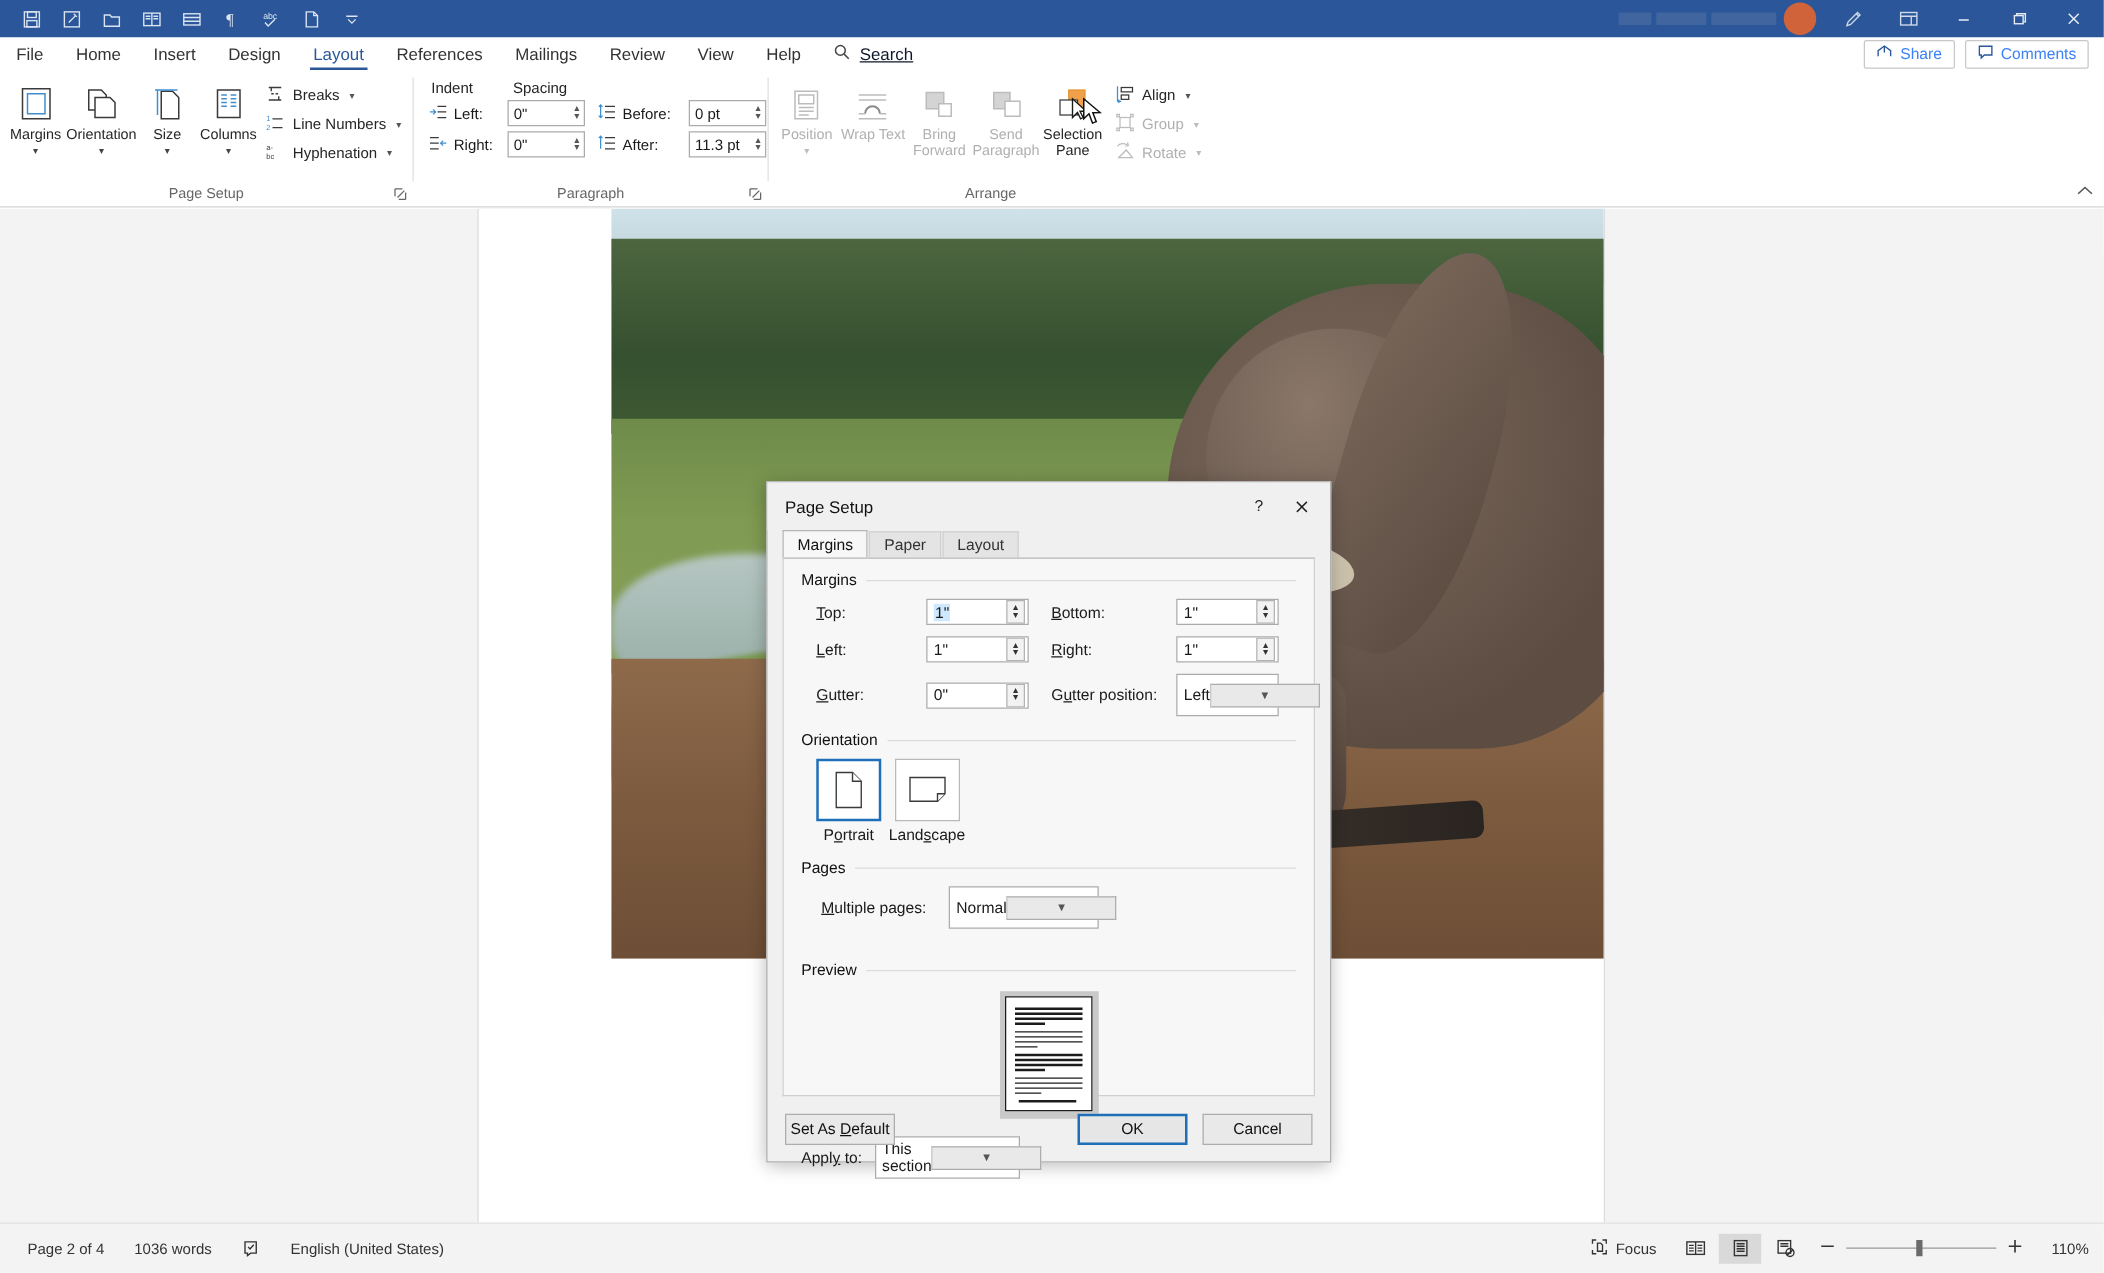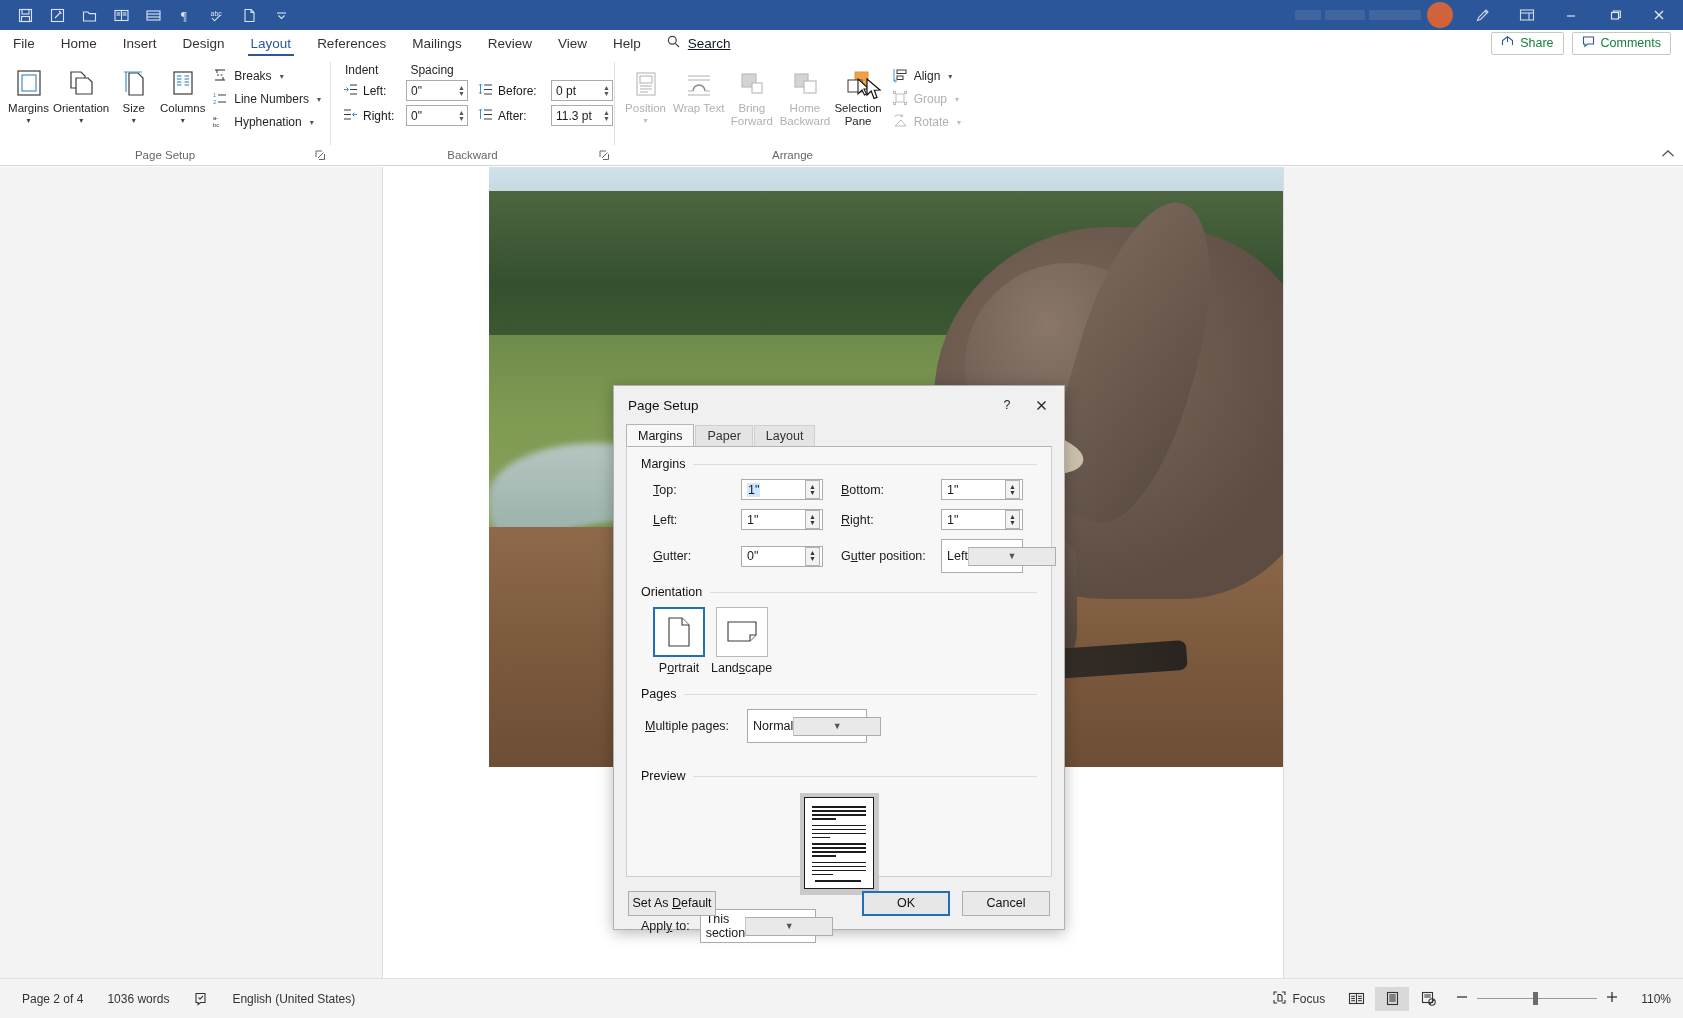"Share" .sharebtn { color: #15803d -> #3b82f6 }
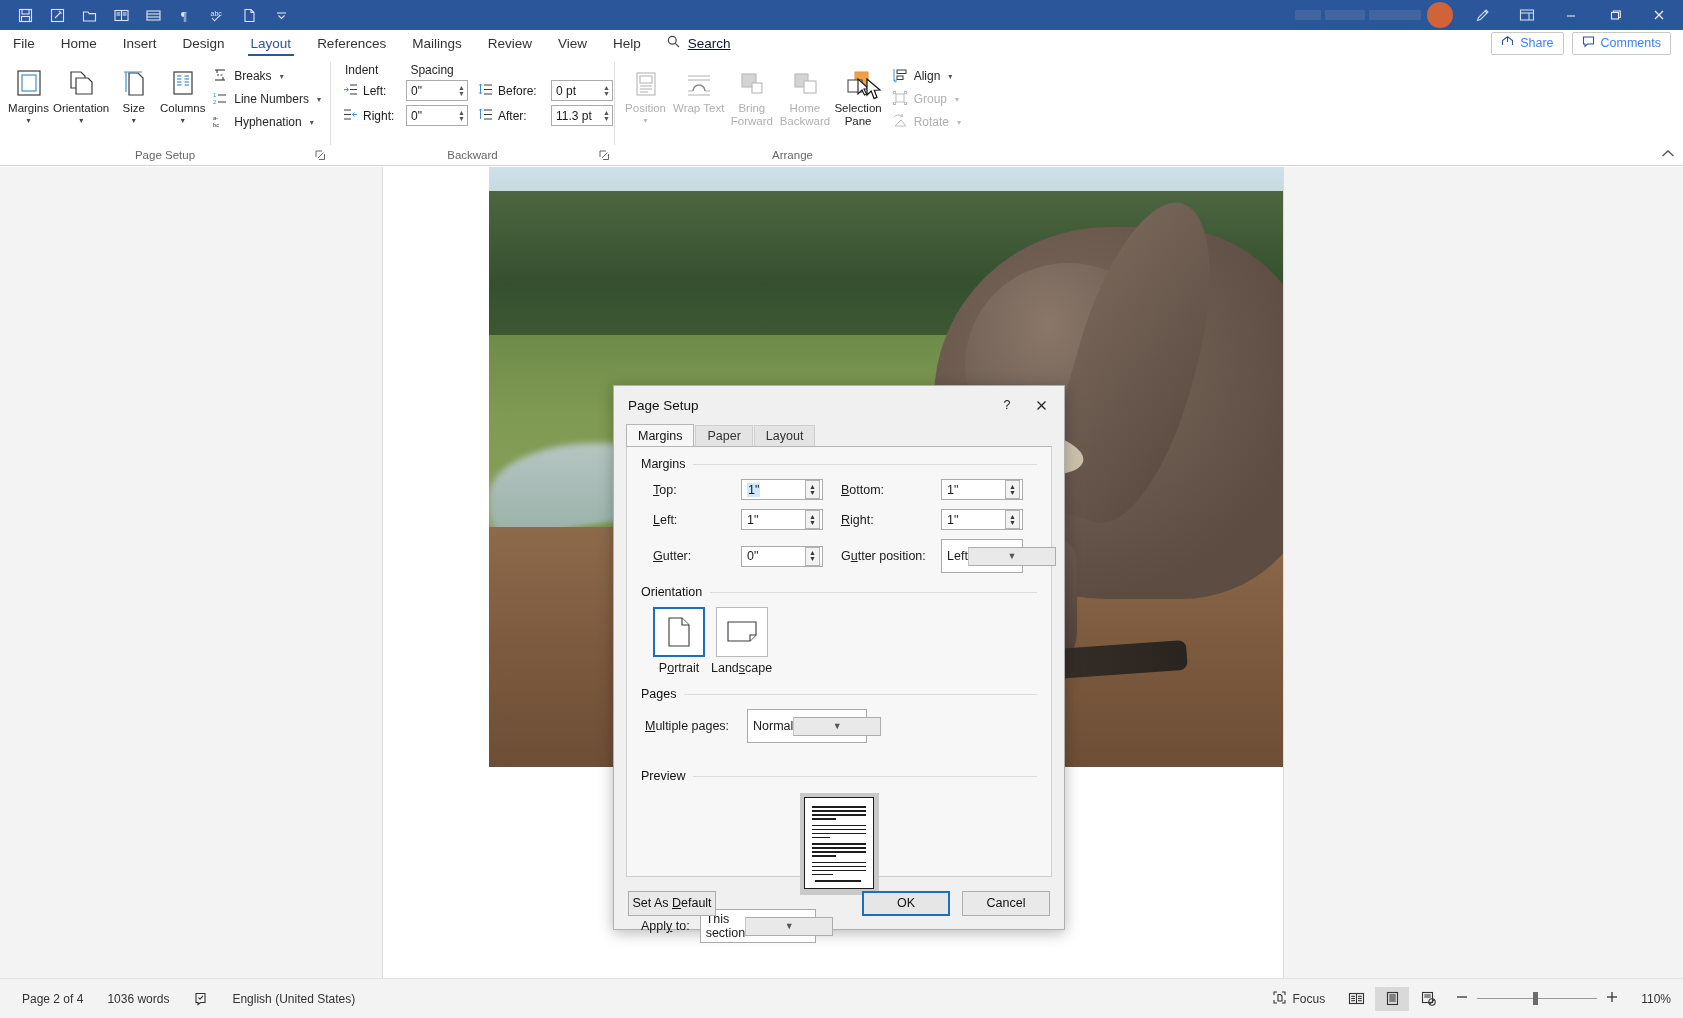"Home Backward" span.cap { text: Home Backward -> Send Paragraph }
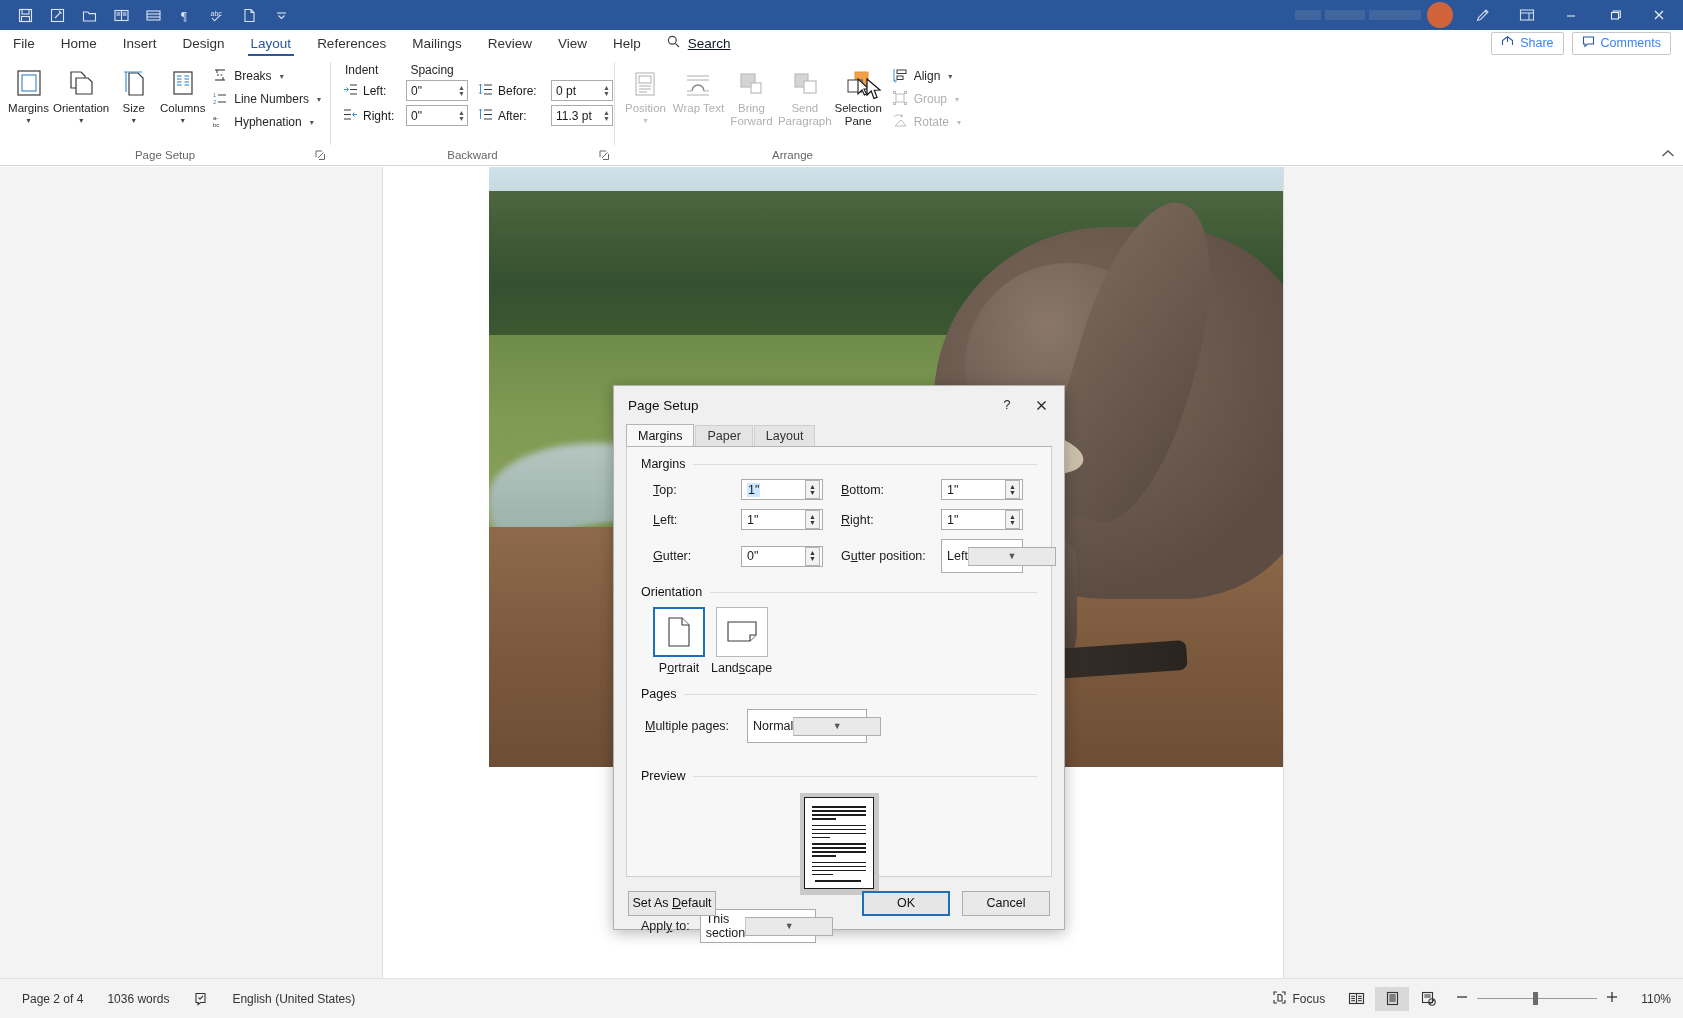"Backward" div.group-label { text: Backward -> Paragraph }
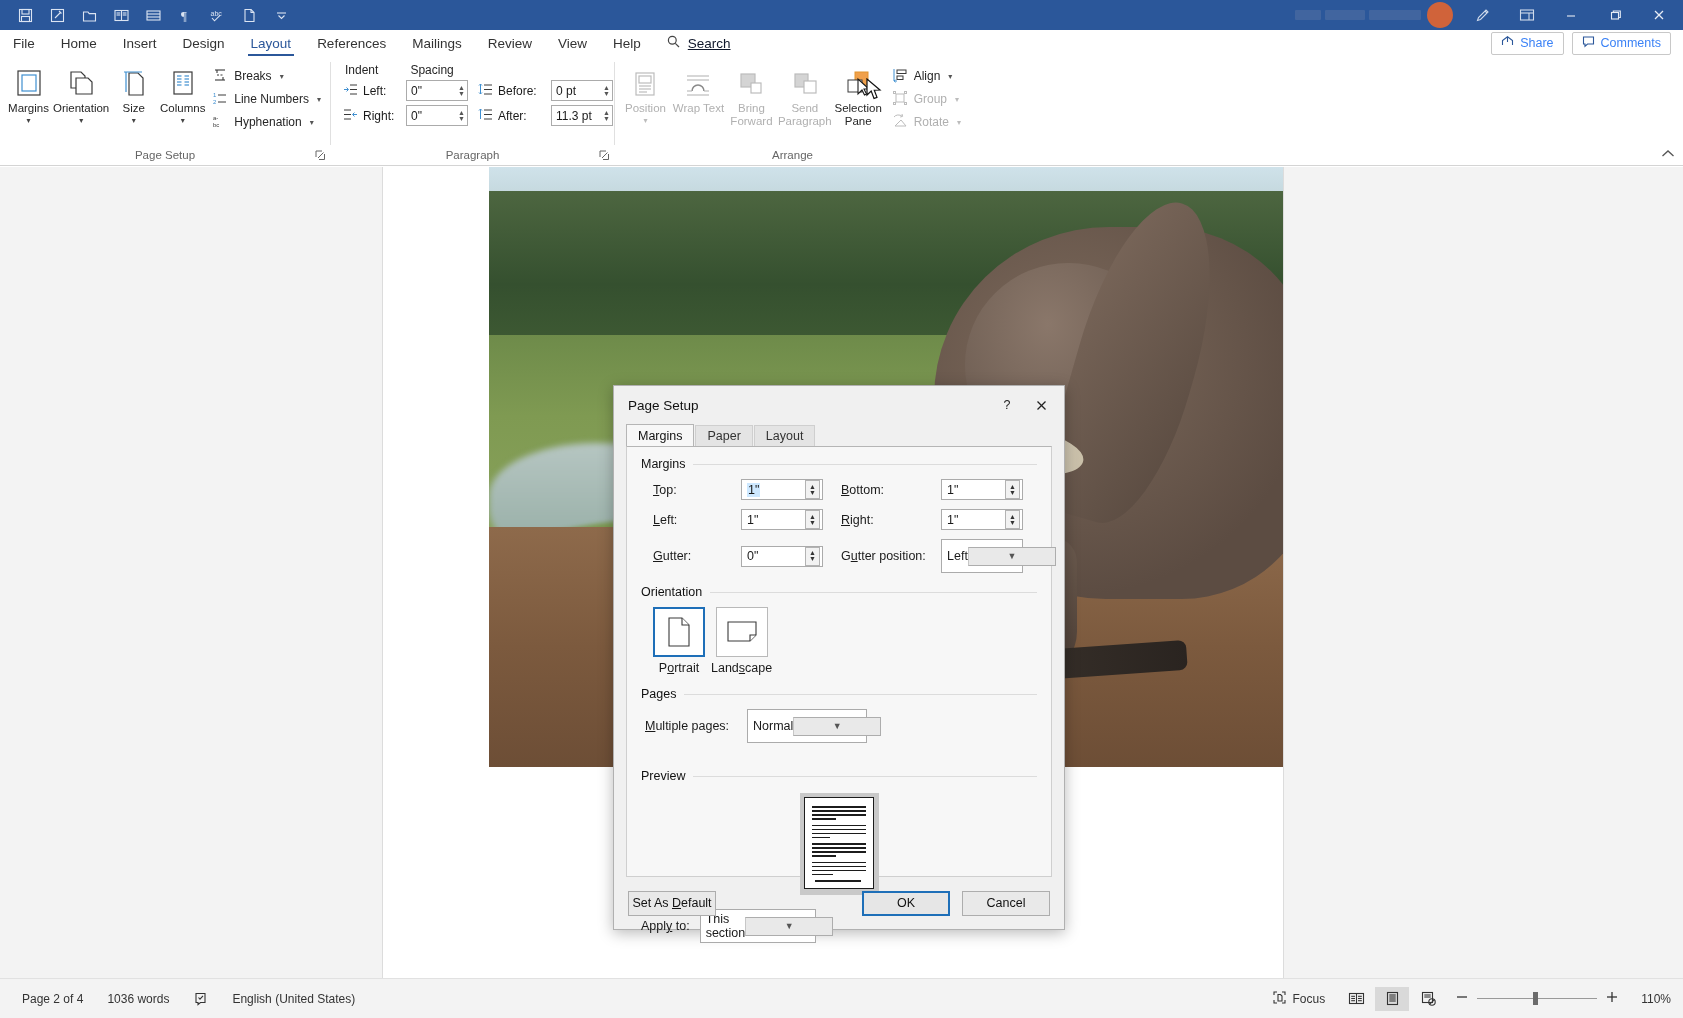"Multiple pages:" .mp-row { margin-left: 4px -> 16px }
